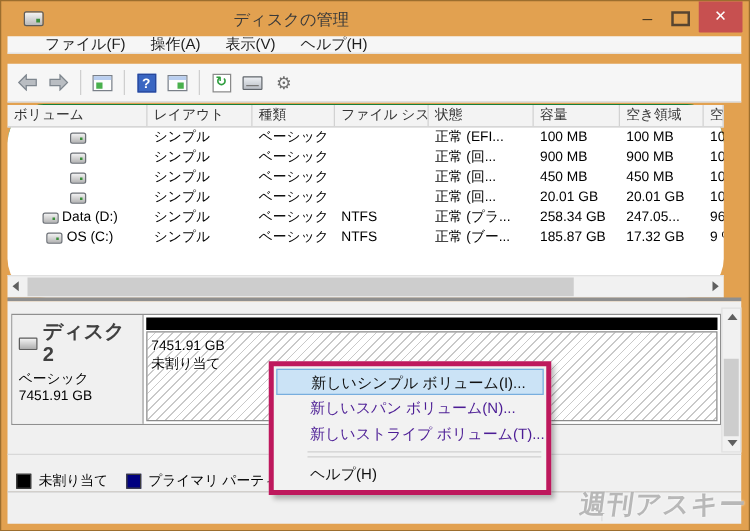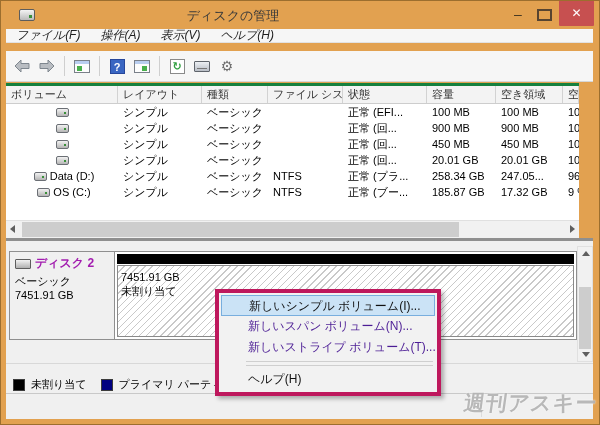"ファイル(F)" .menubar { font-style: italic -> none; padding-left: 0 -> 20px }
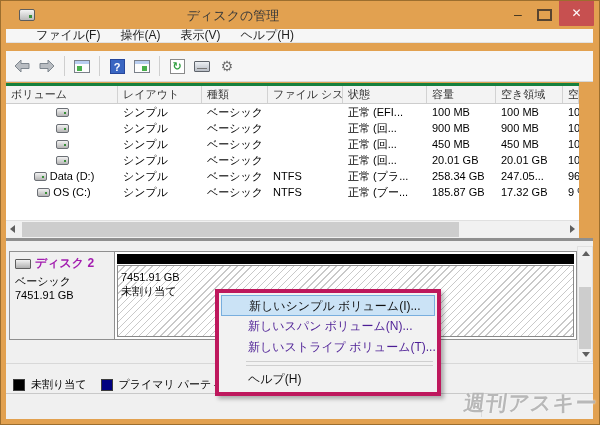"ボリューム" .upper-pane { border-radius: none -> 31px; border-top: 3px solid #15803d -> 1px solid #15803d }
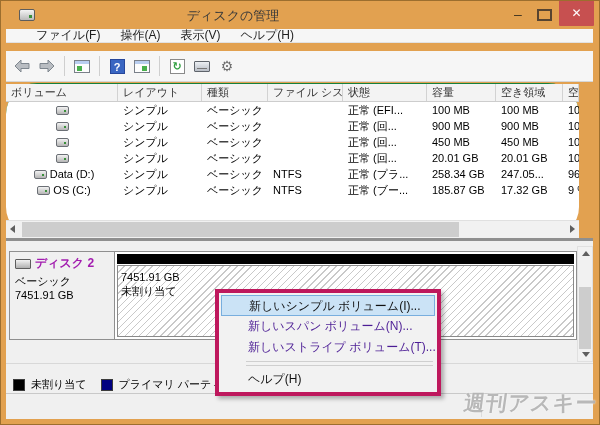"ディスク 2" .disk-name { color: #a21caf -> #404040; font-size: 12px -> 16px }
